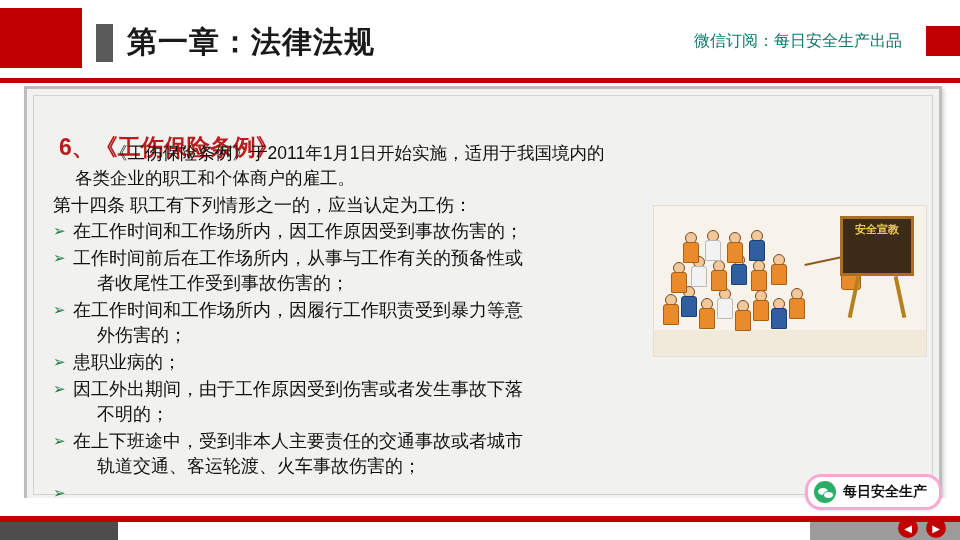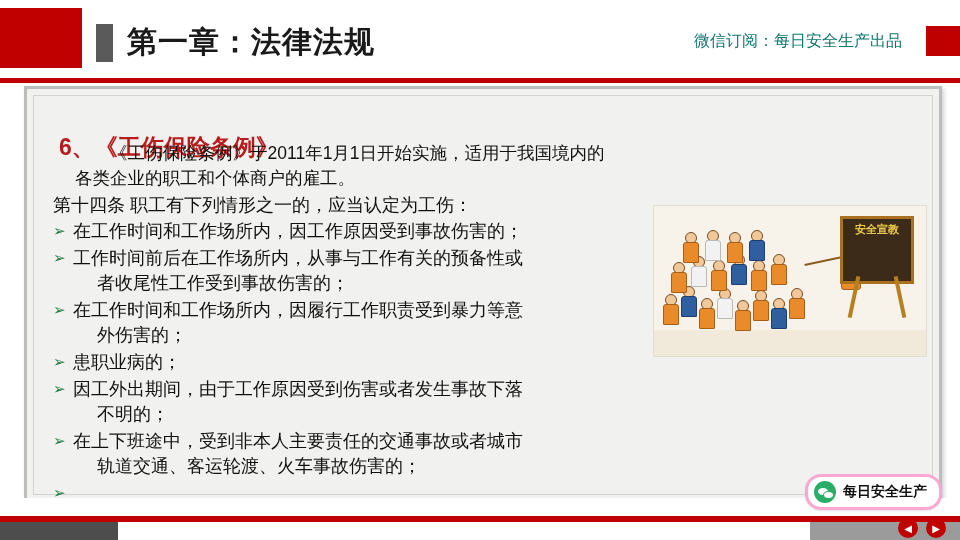"安全宣教" .board { height: 68px -> 60px }
